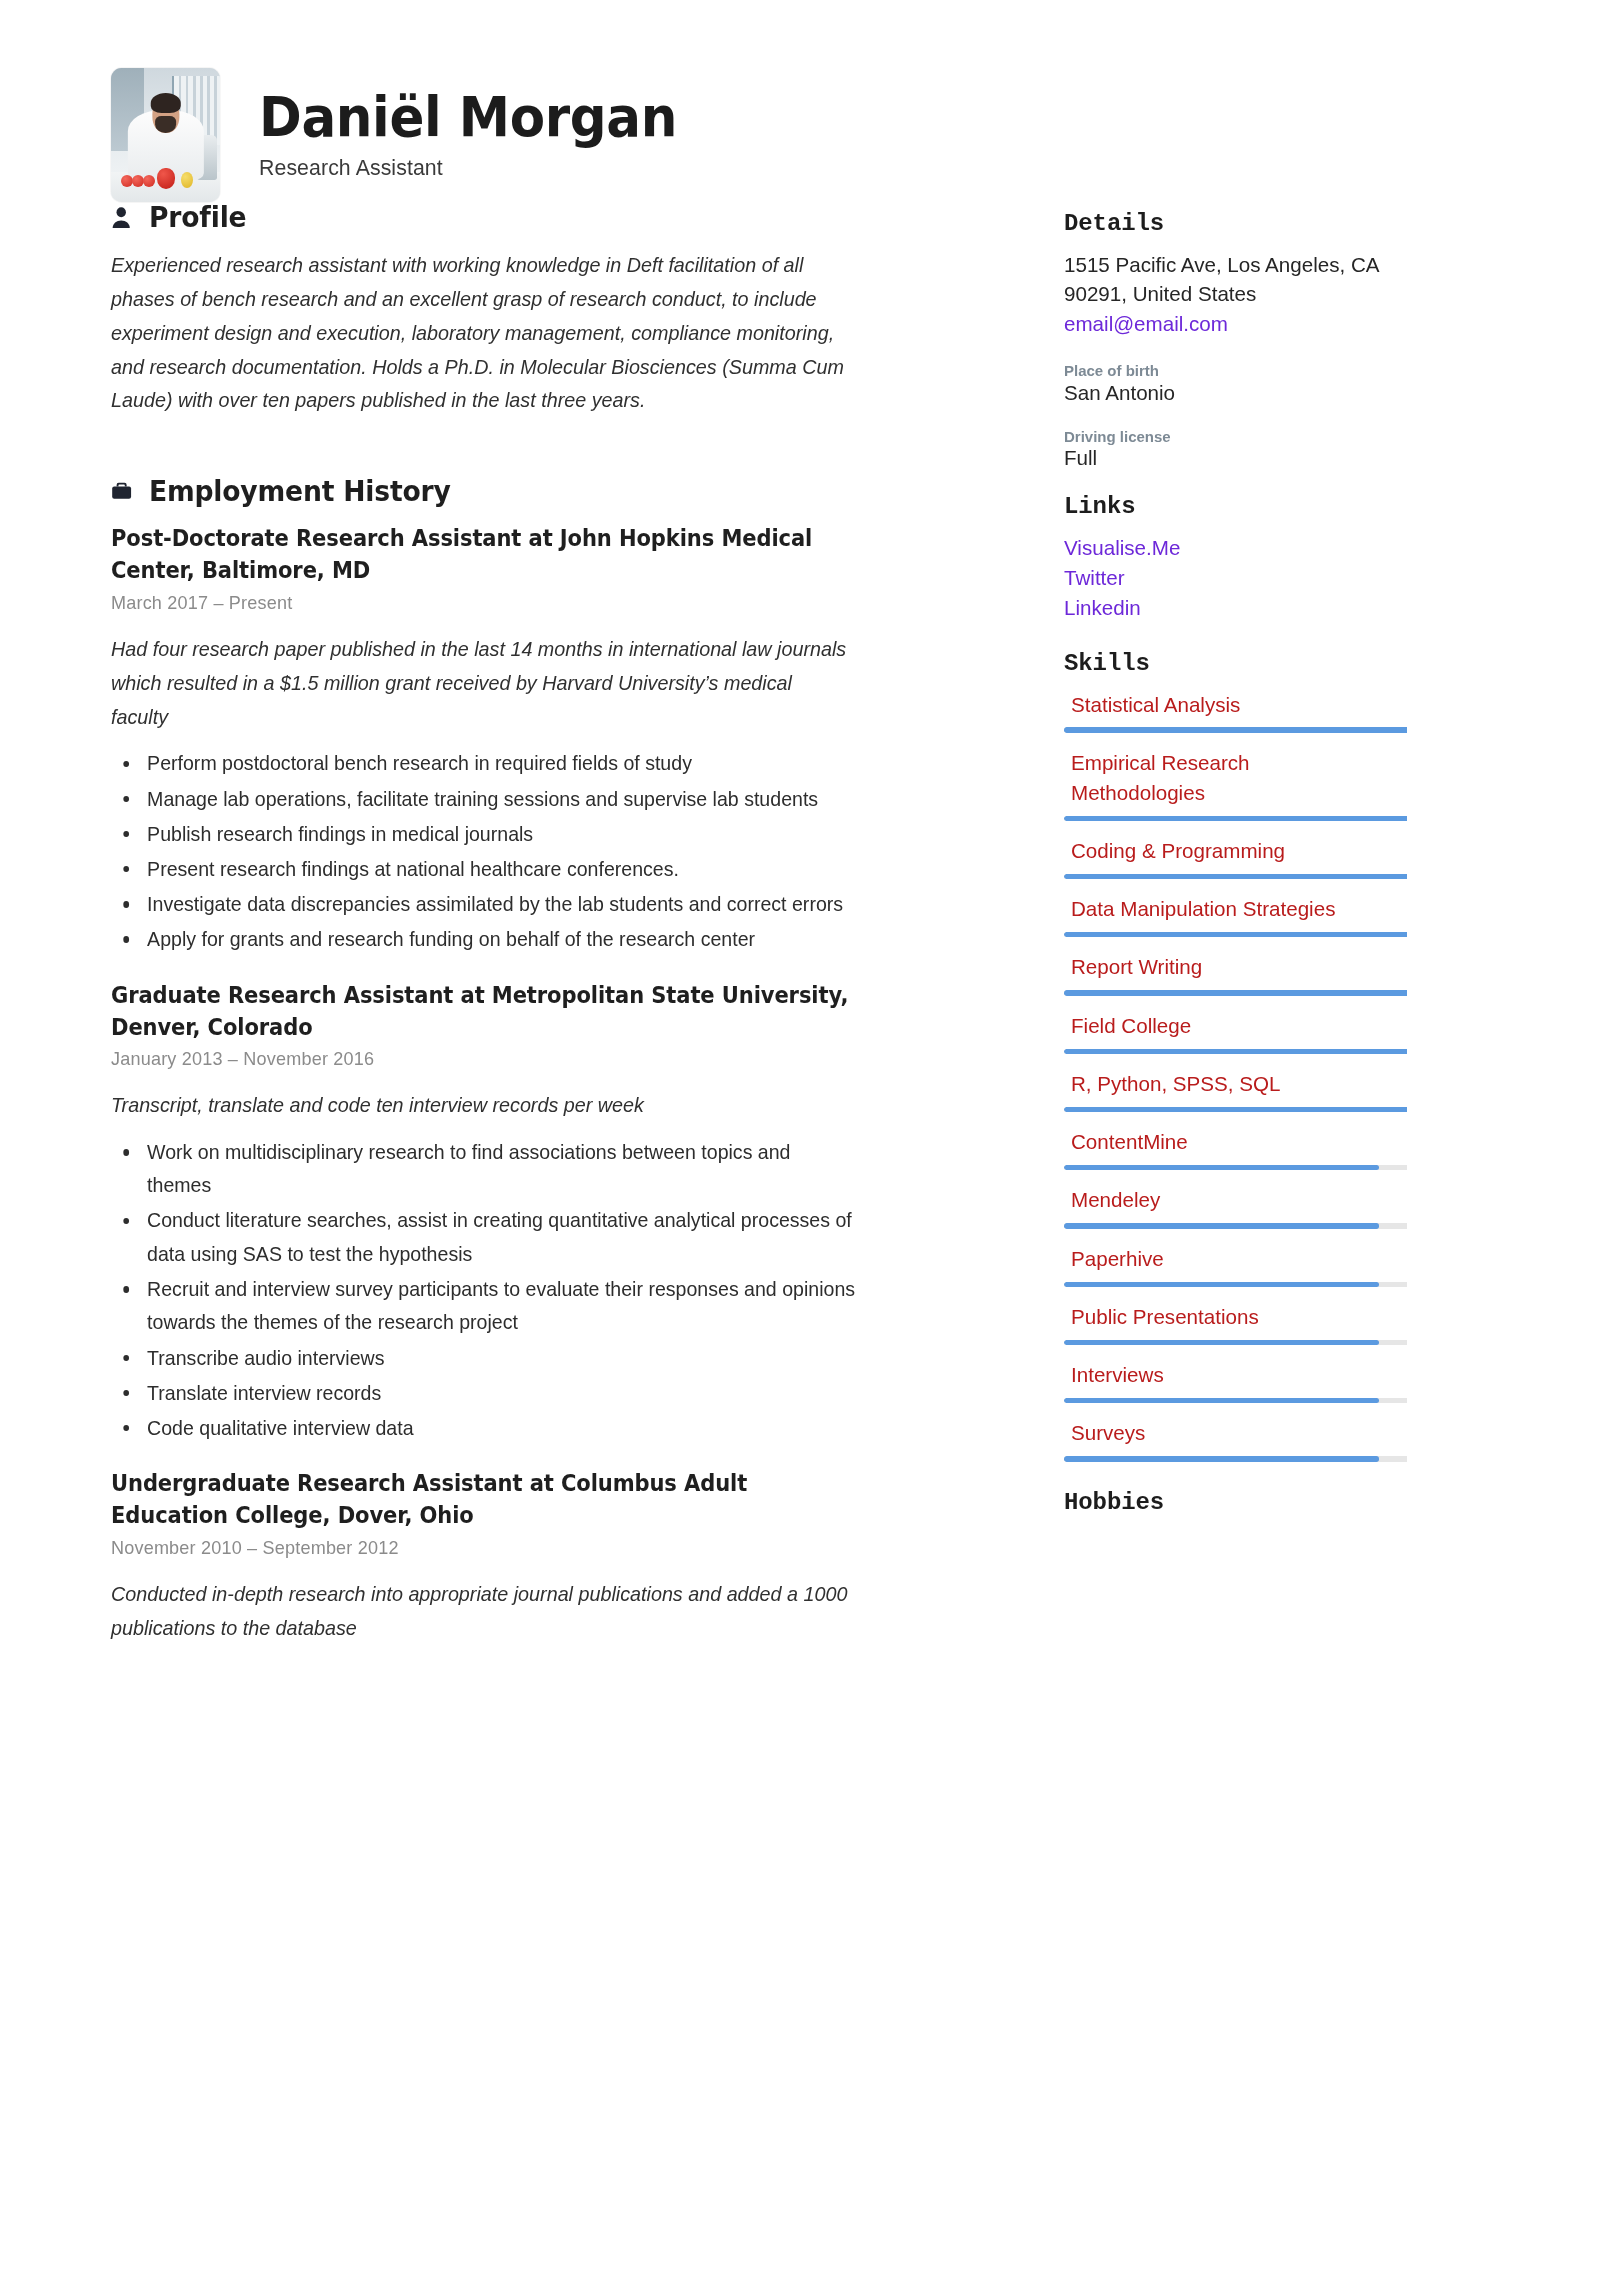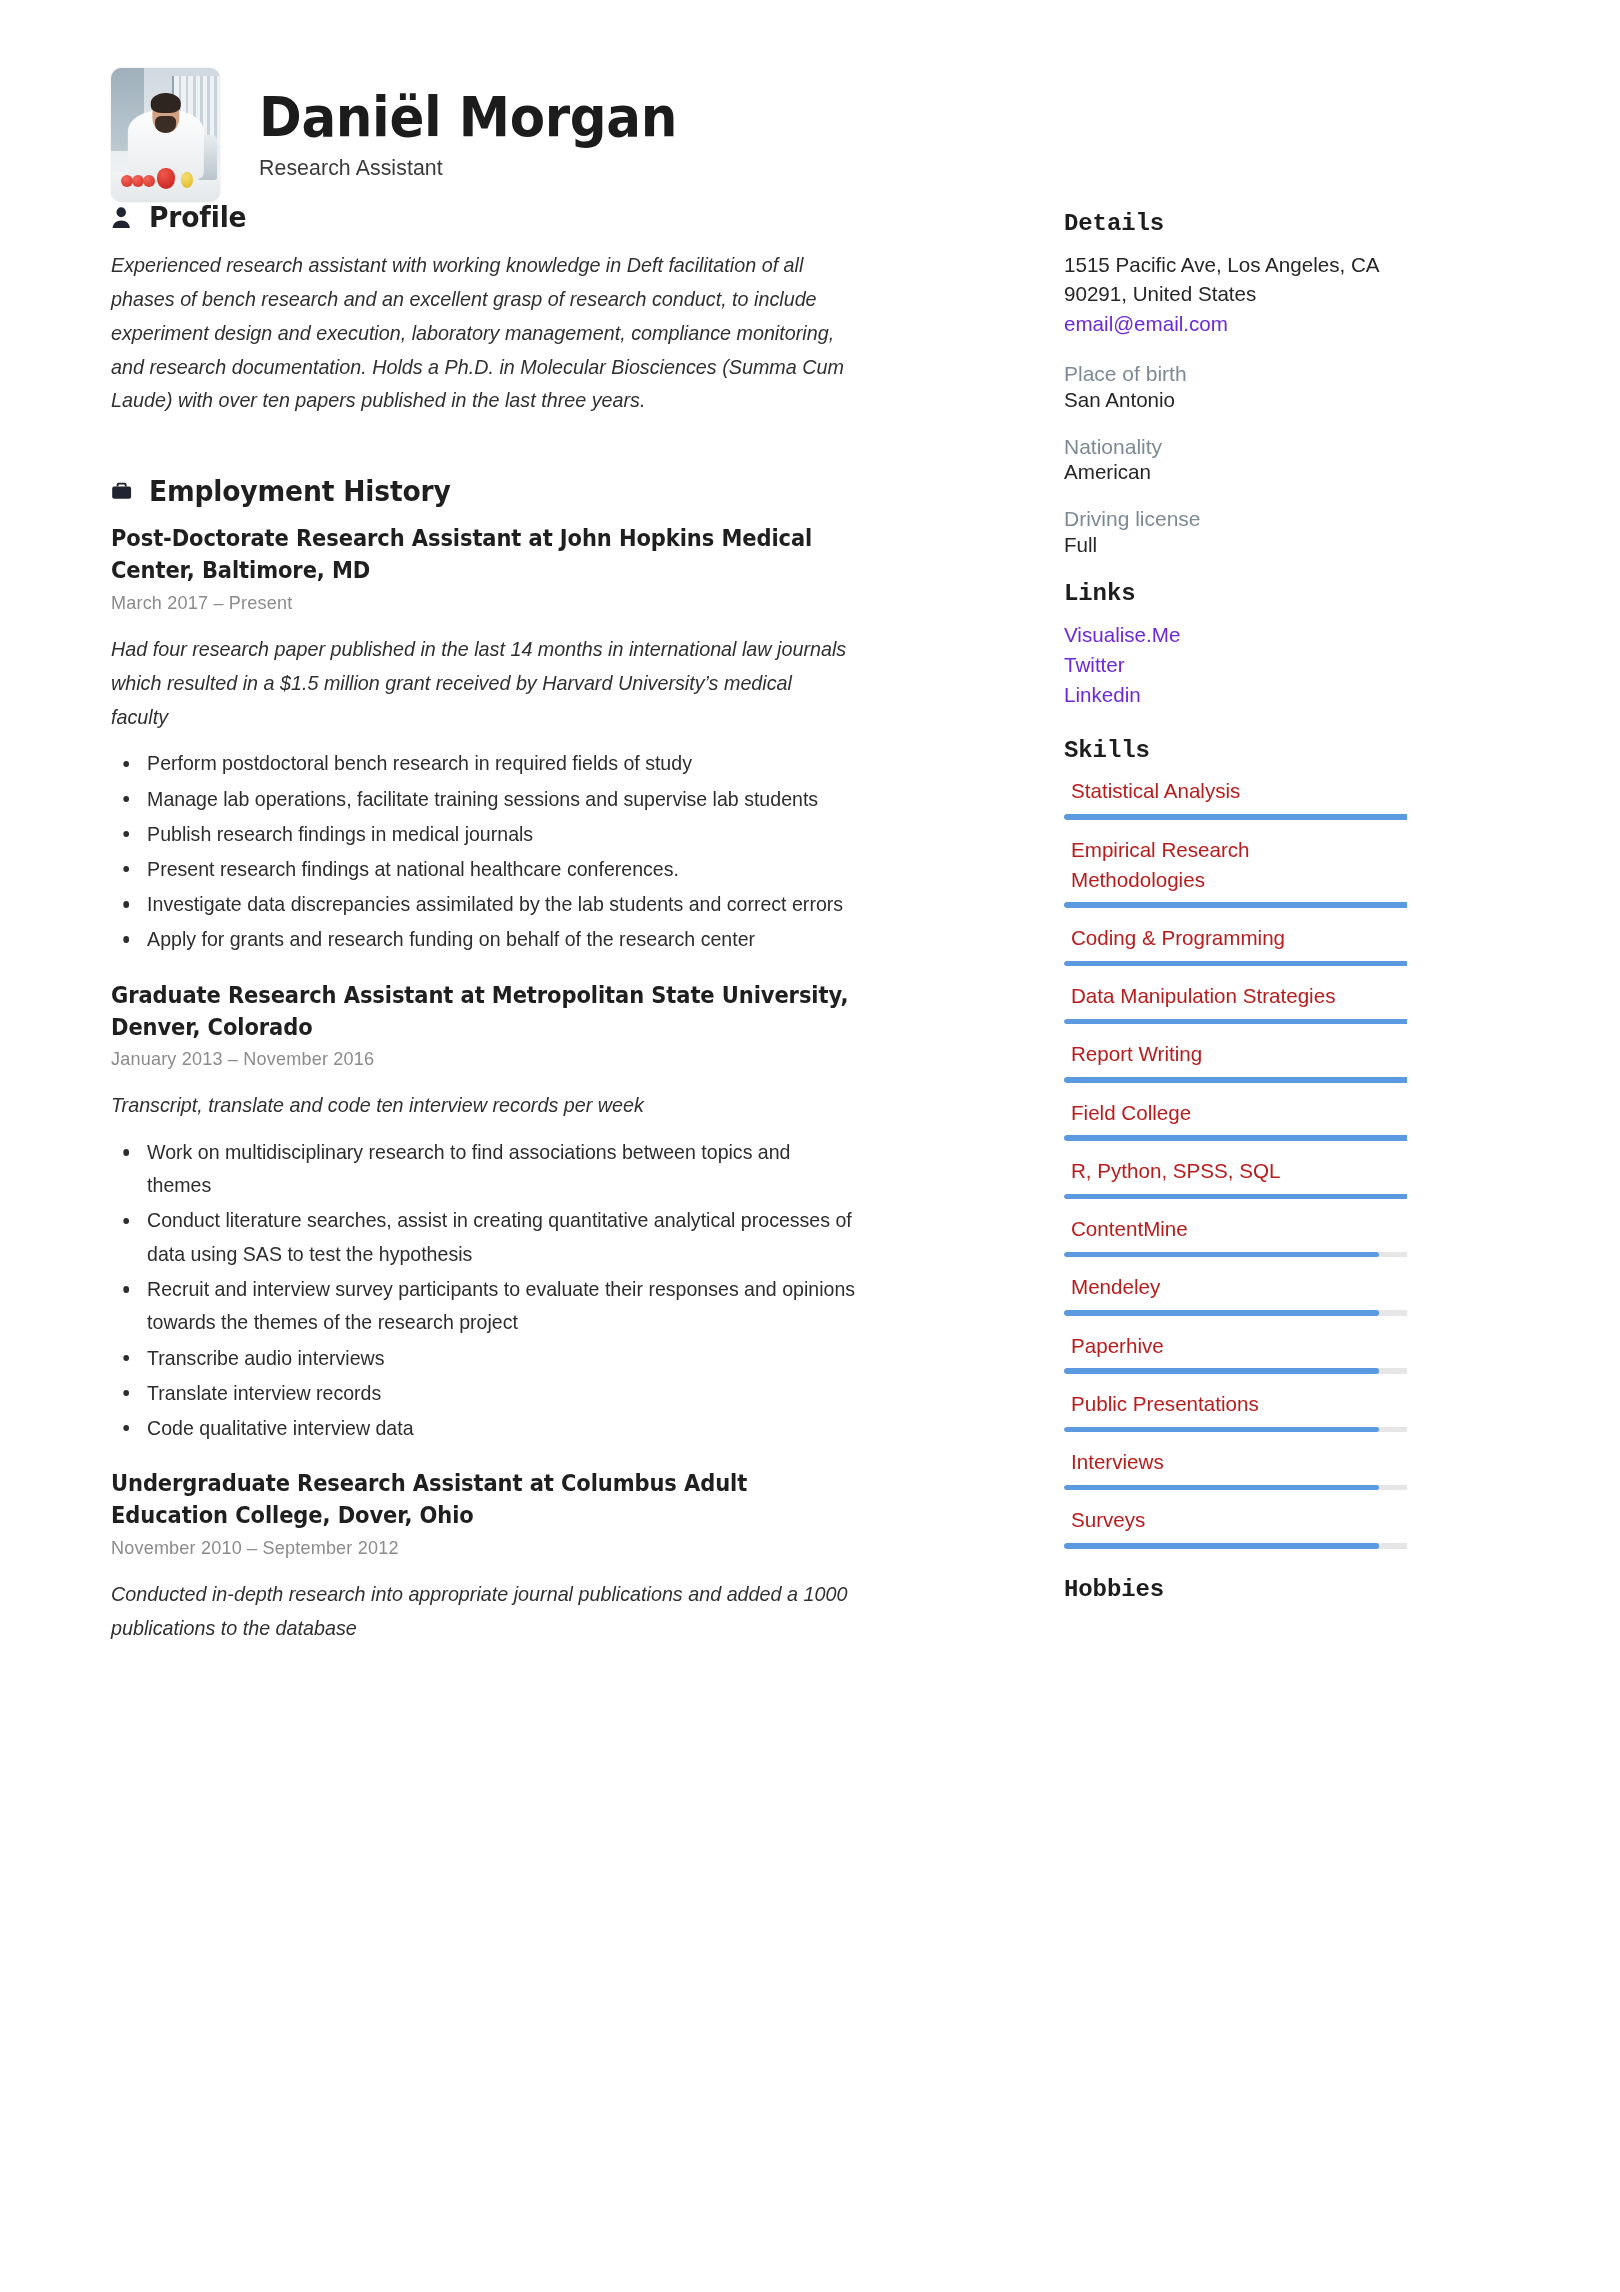"Place of birth" .side-label { font-size: 21px -> 15px; font-weight: none -> bold }
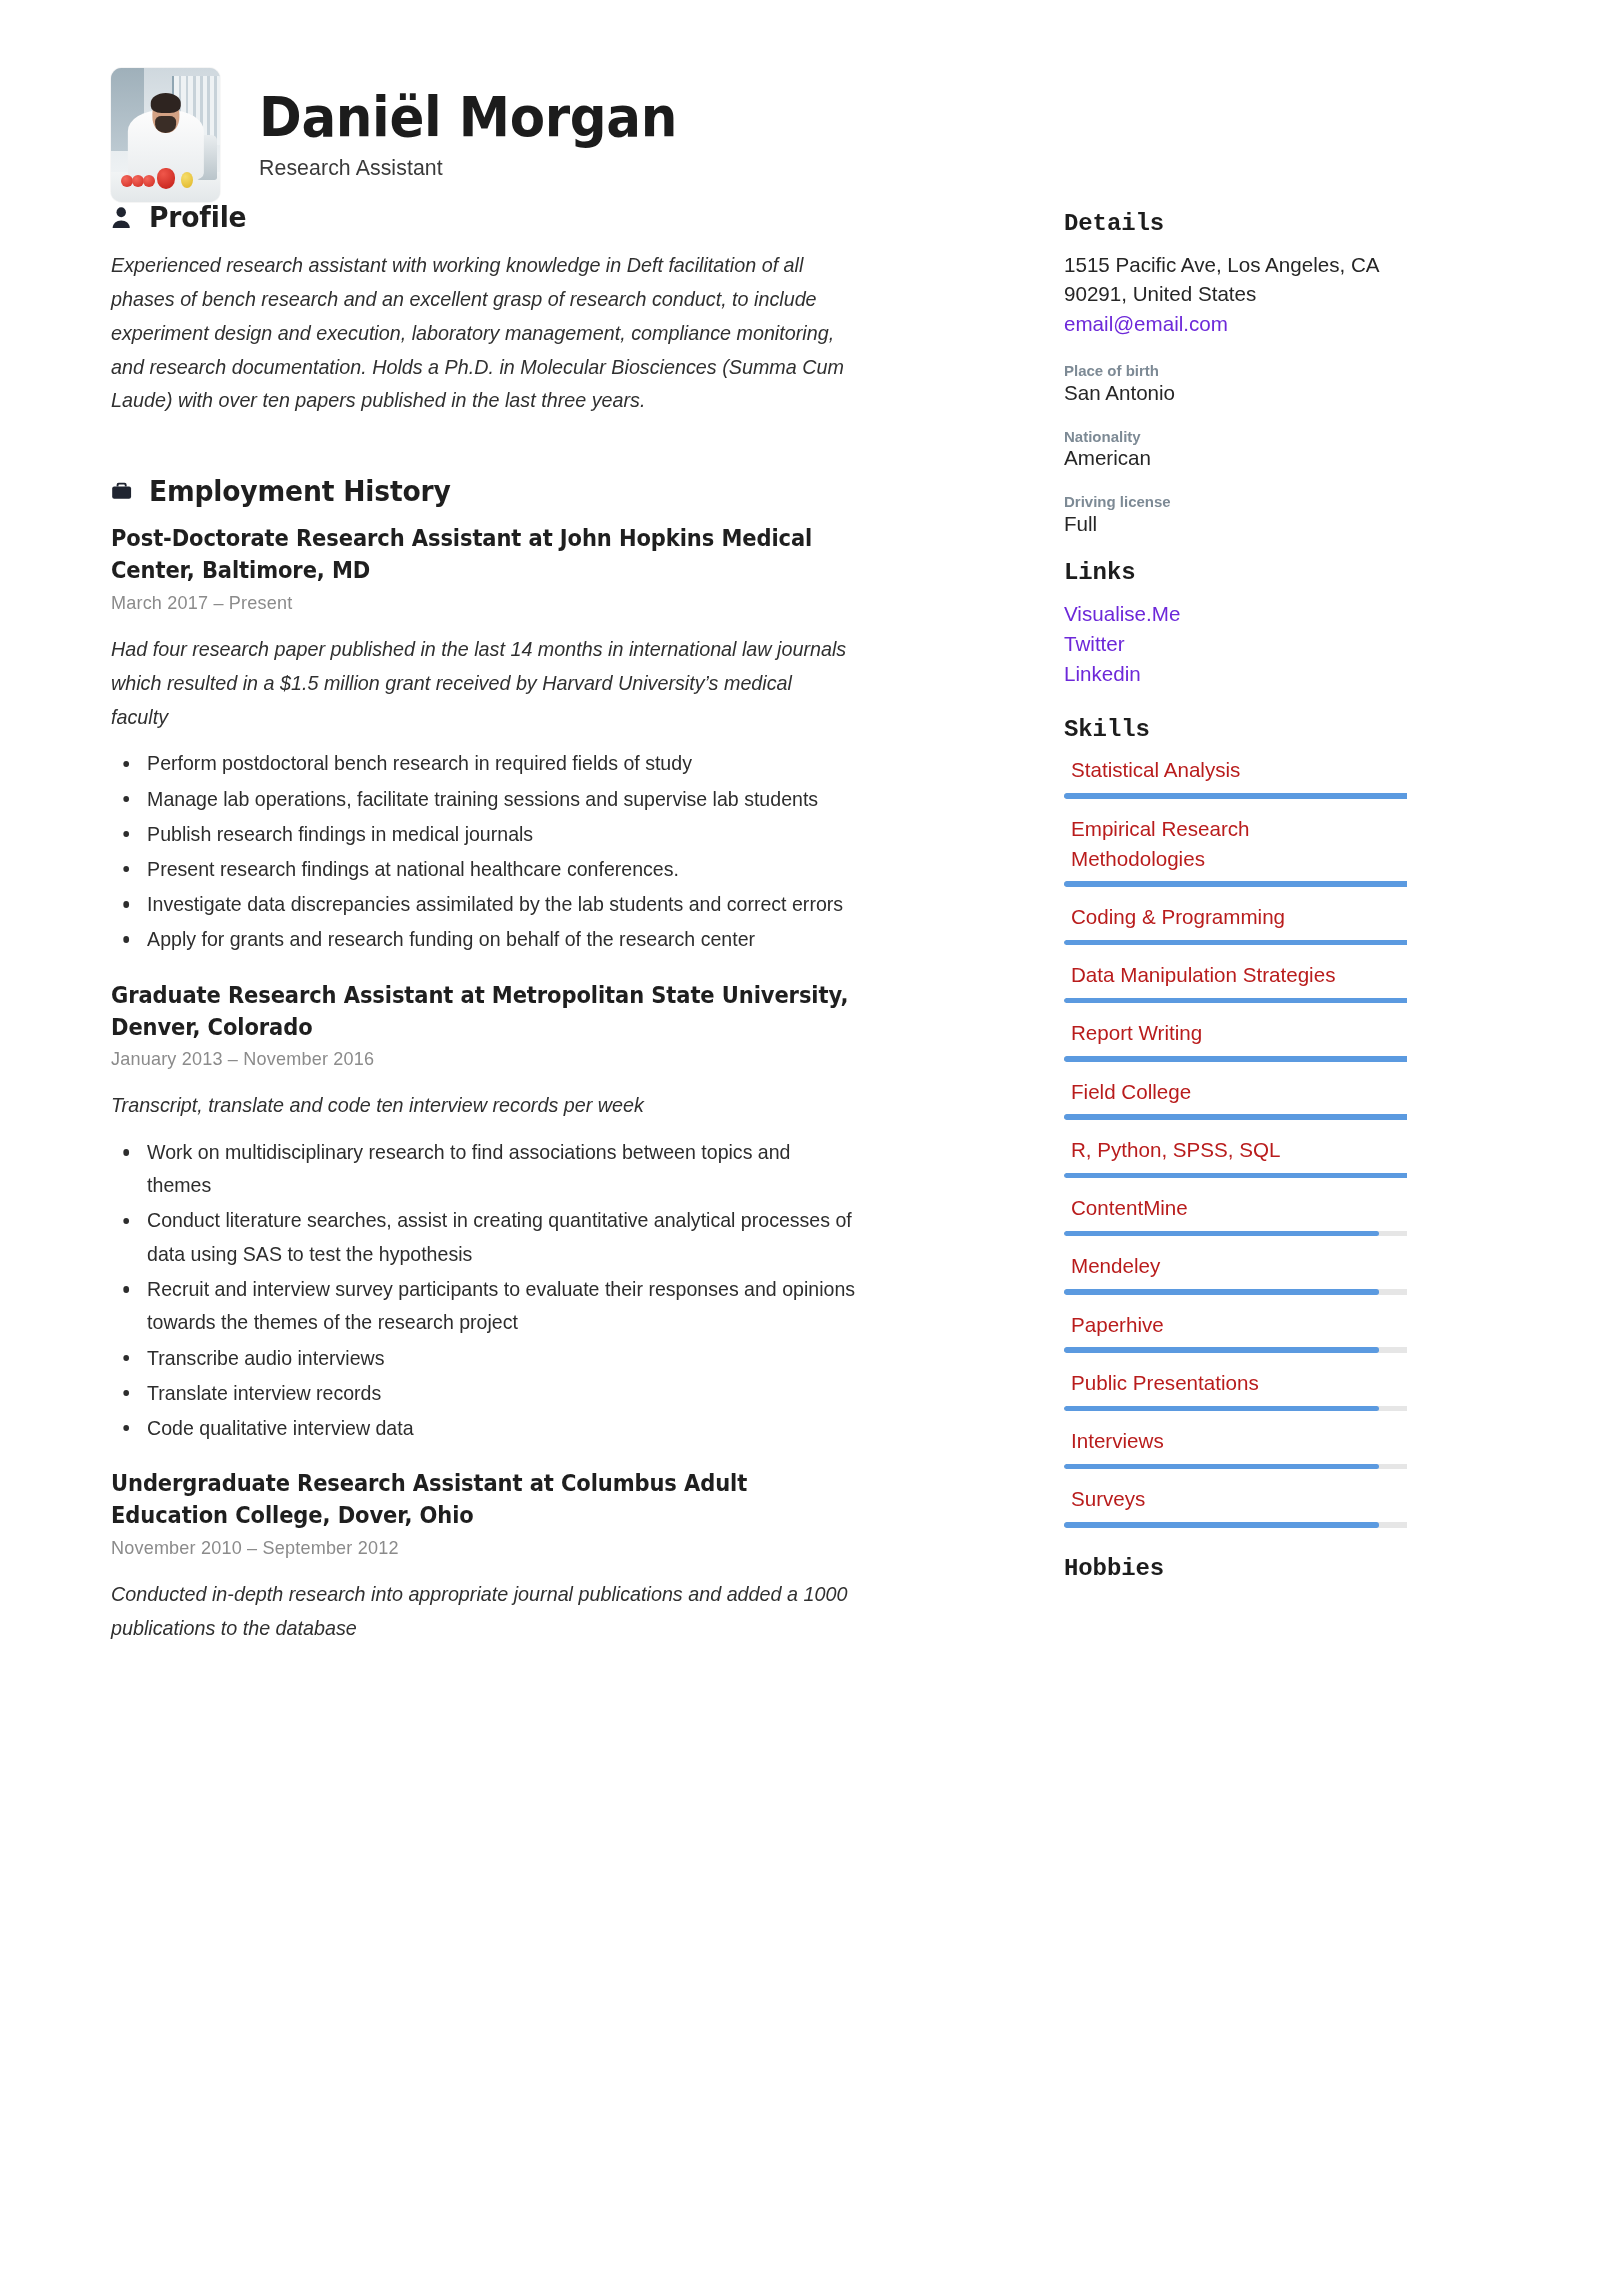"Nationality" div.side-block { html: <div> <p>Nationality</p> <p>American</p> </div> -> none }
